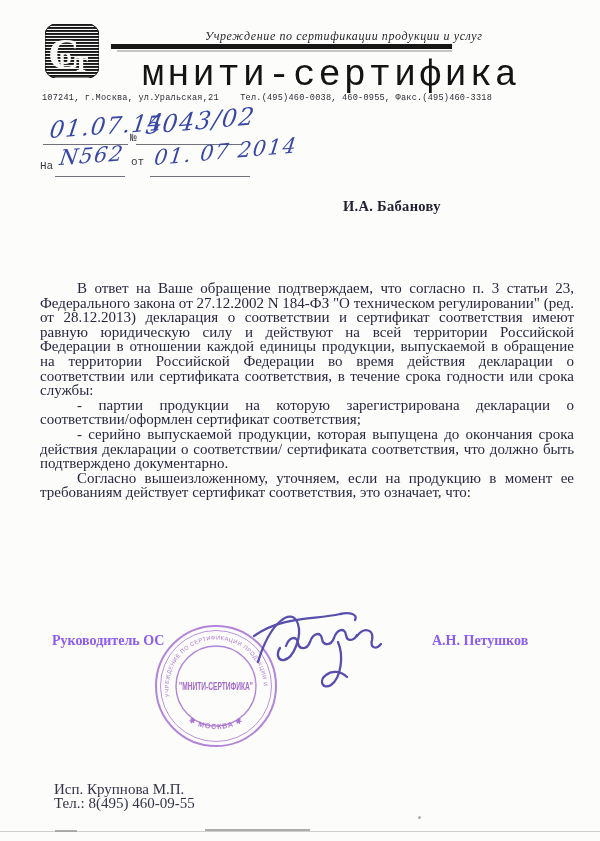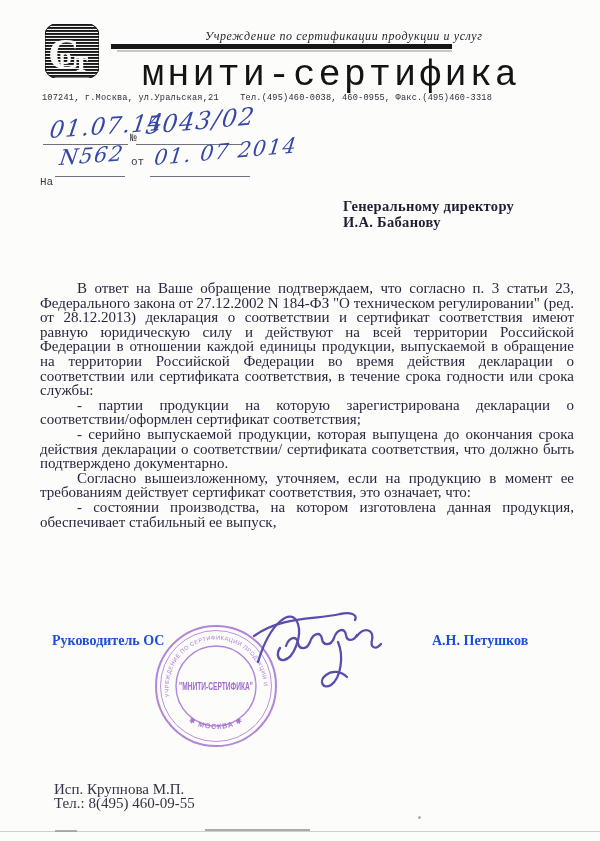"На" div.abs { top: 176px -> 160px }
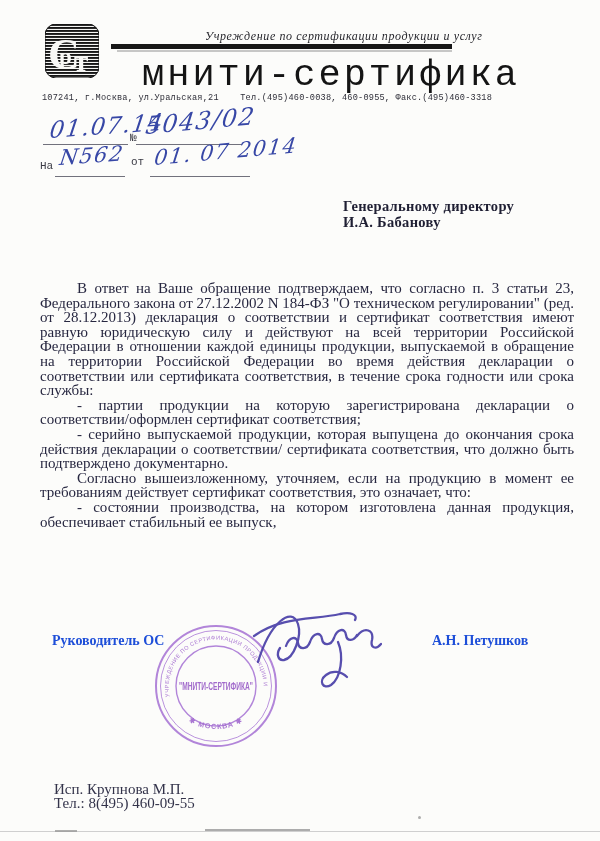"Генеральному директору" div { html: <div>Генеральному директору</div> -> none }
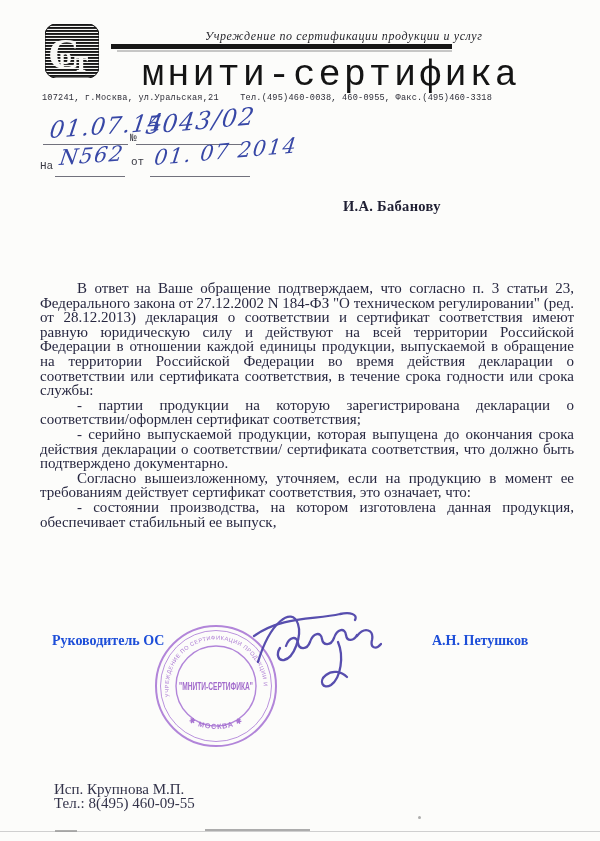"- состоянии производства, на котором" p { html: <p>- состоянии производства, на котором изготовлена данная продукция, обеспечивает стабильный ее выпуск,</p> -> none }
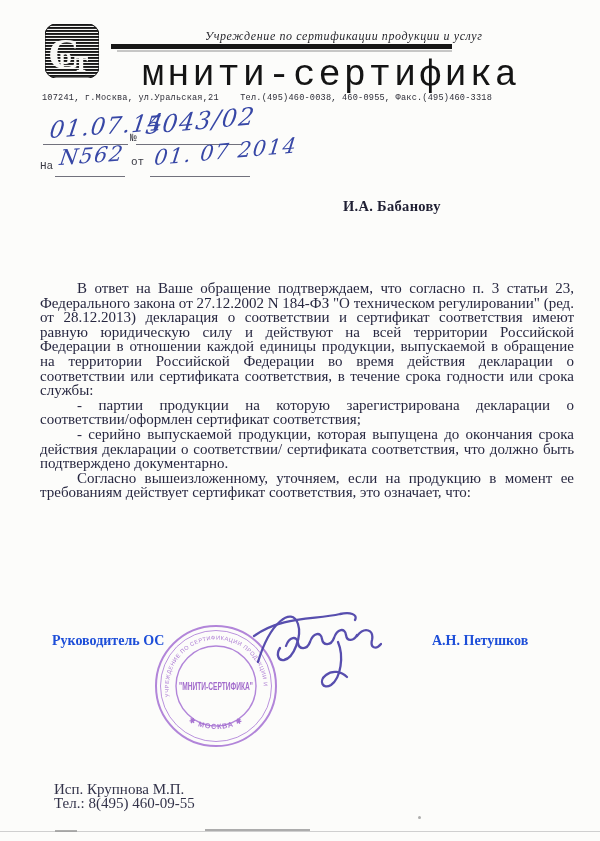"Руководитель ОС" .sig-label { color: #1d4ed8 -> #8b5cf6 }
